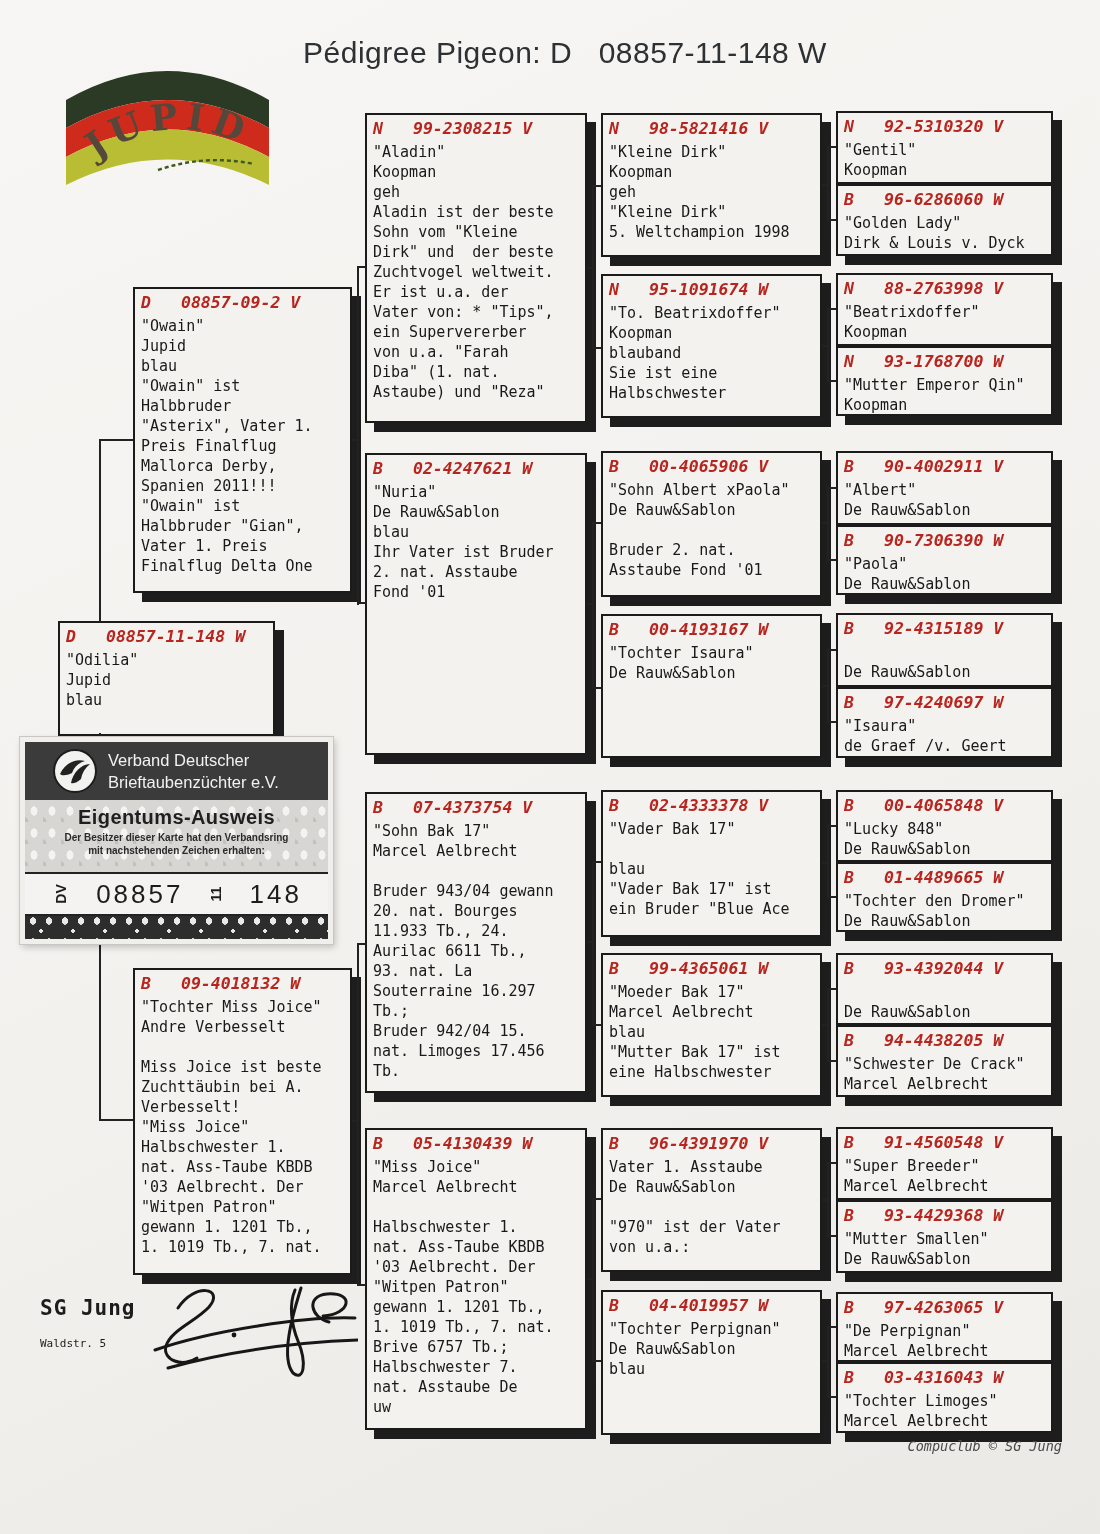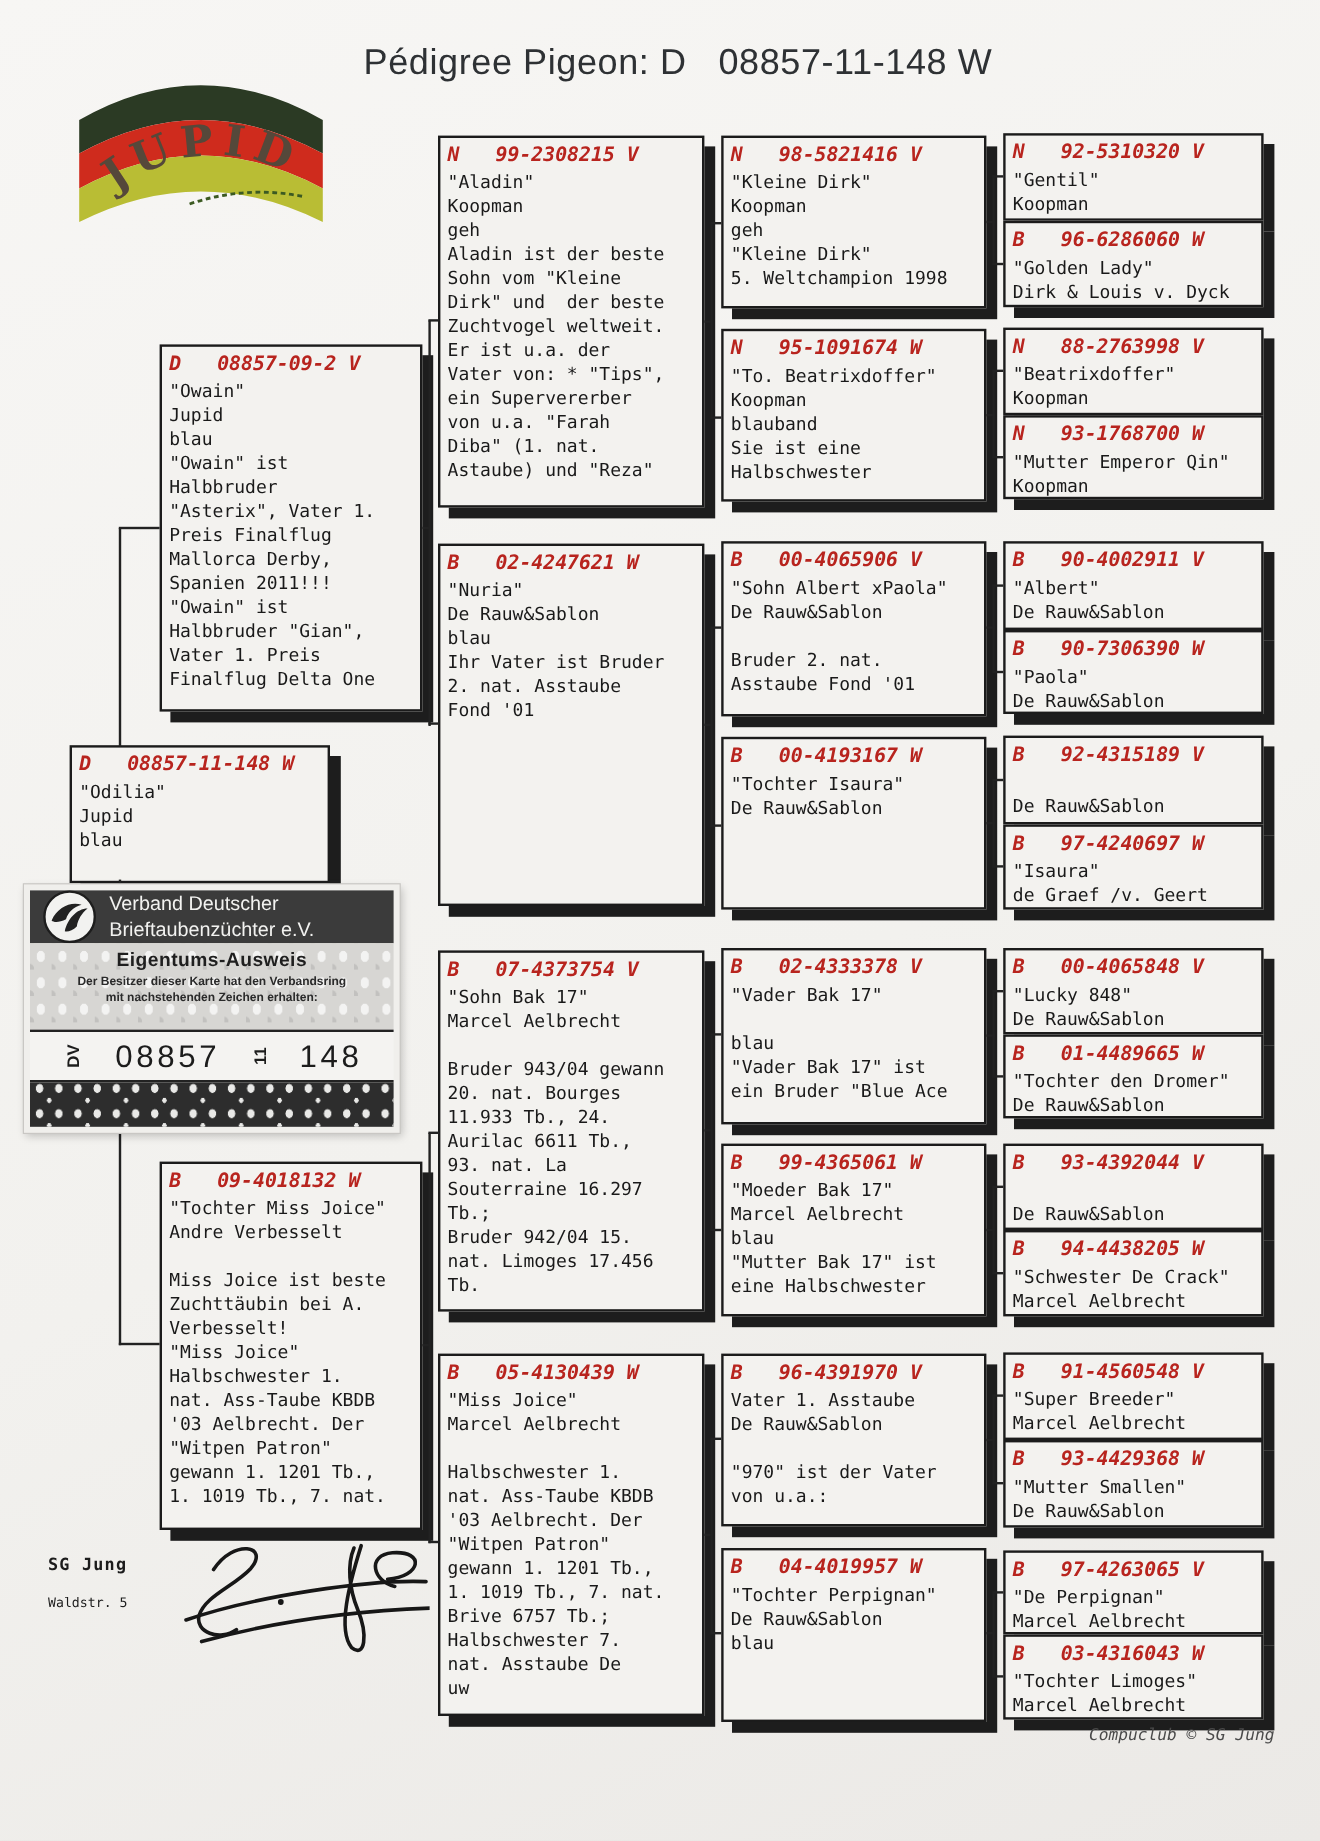"Verband Deutscher" .card-head { height: 44px -> 58px; padding-left: none -> 17px }
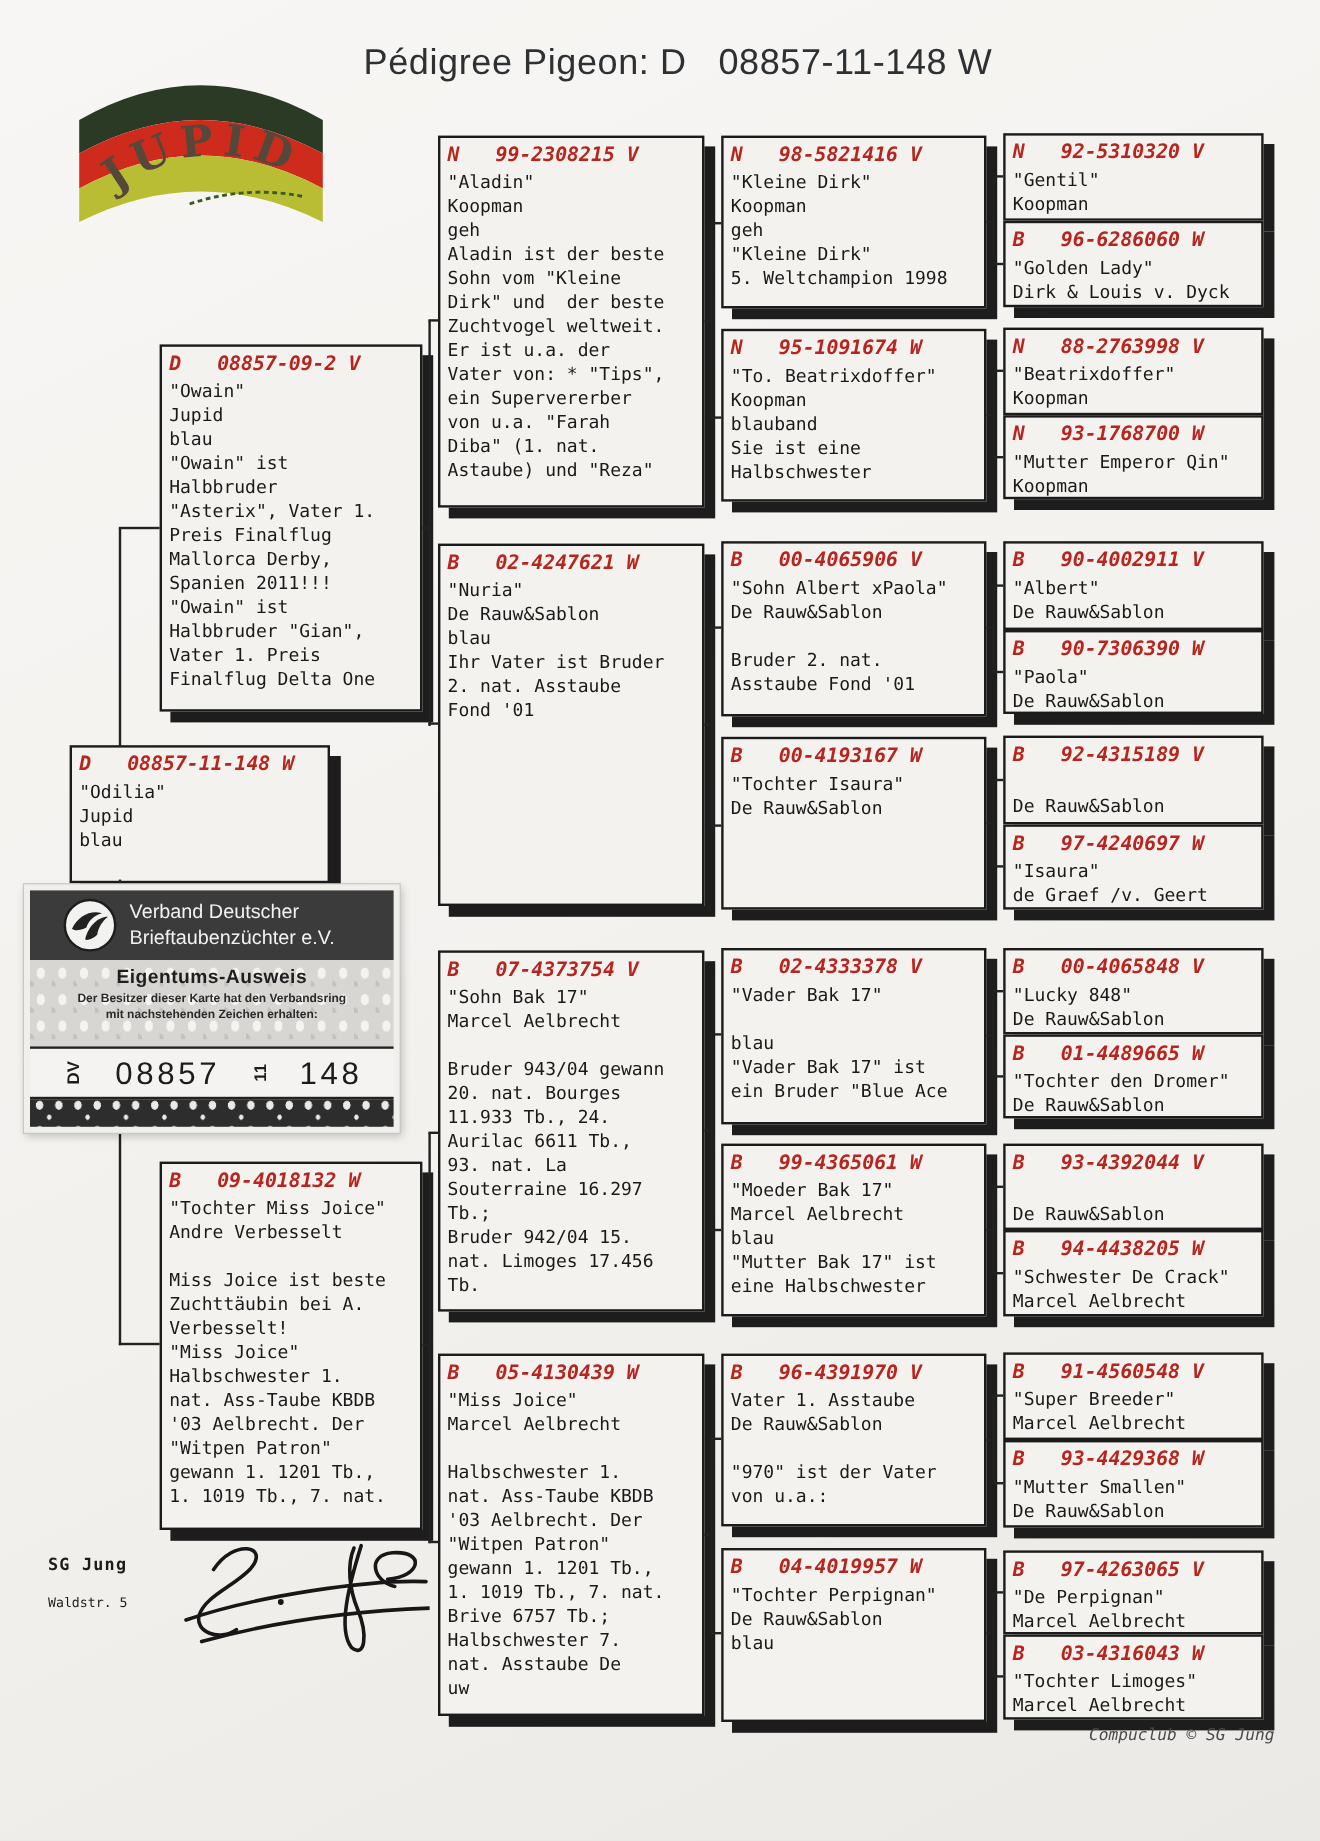"Eigentums-Ausweis" .card-title { font-size: 16px -> 20px }
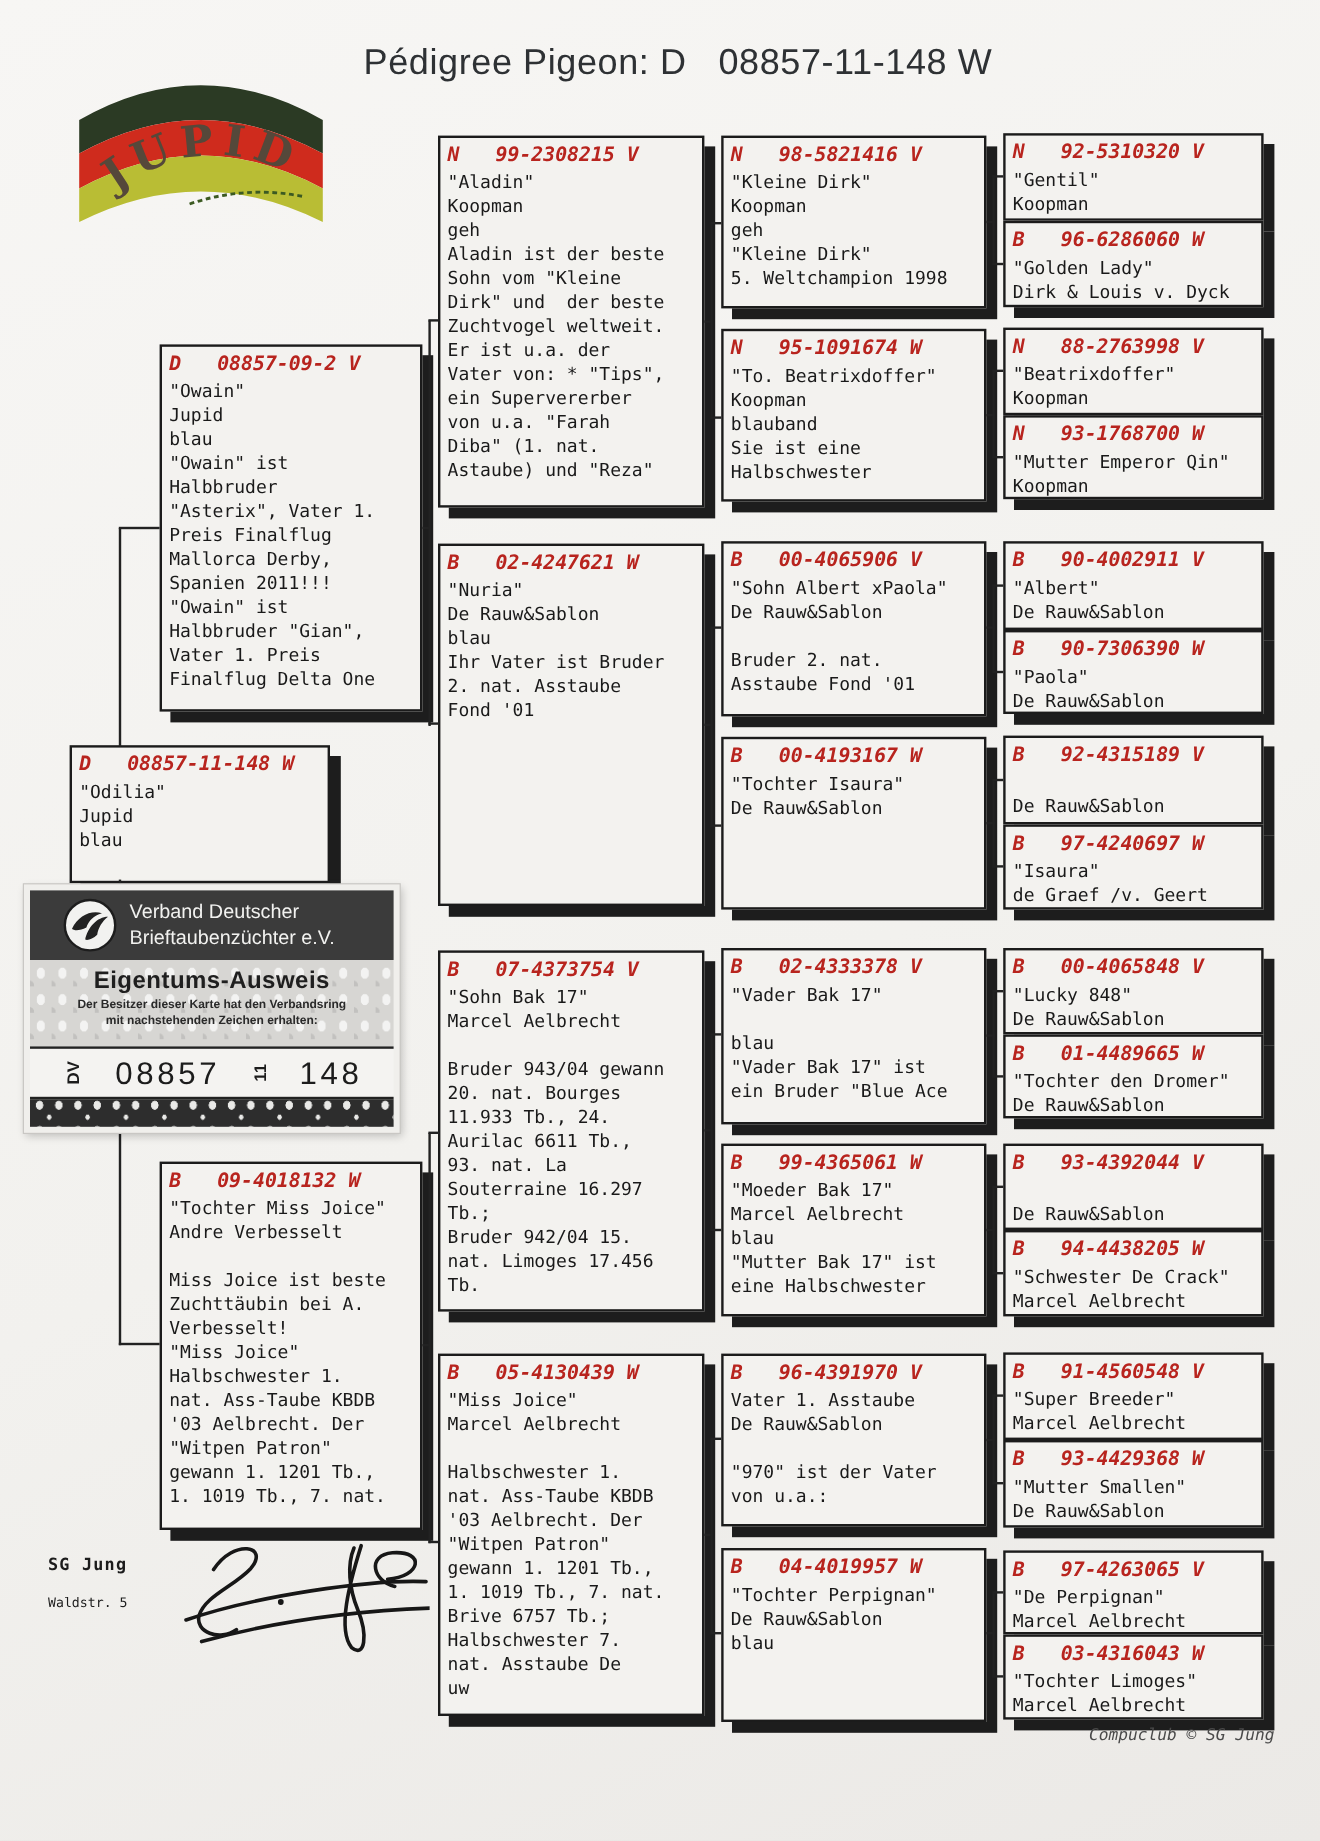"SG Jung" .owner .nm { font-size: 14px -> 21px }
